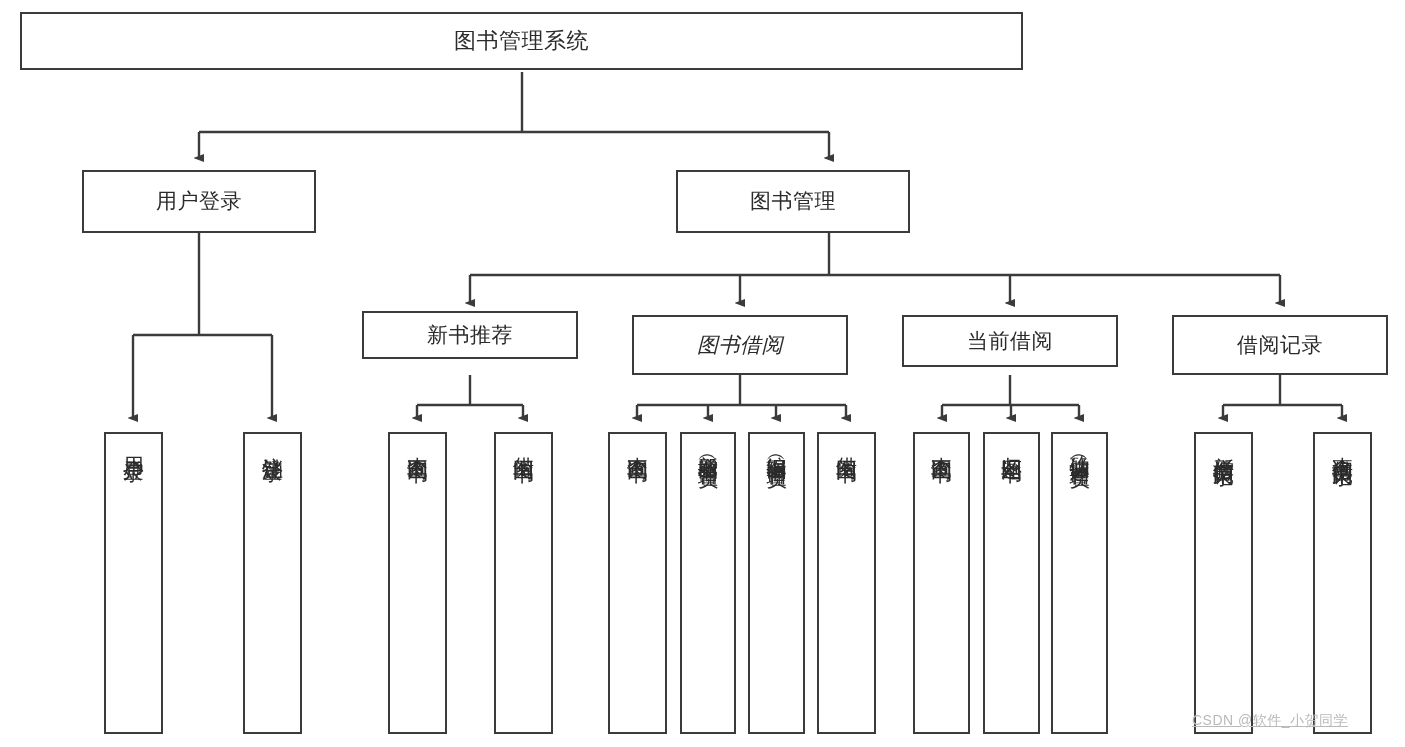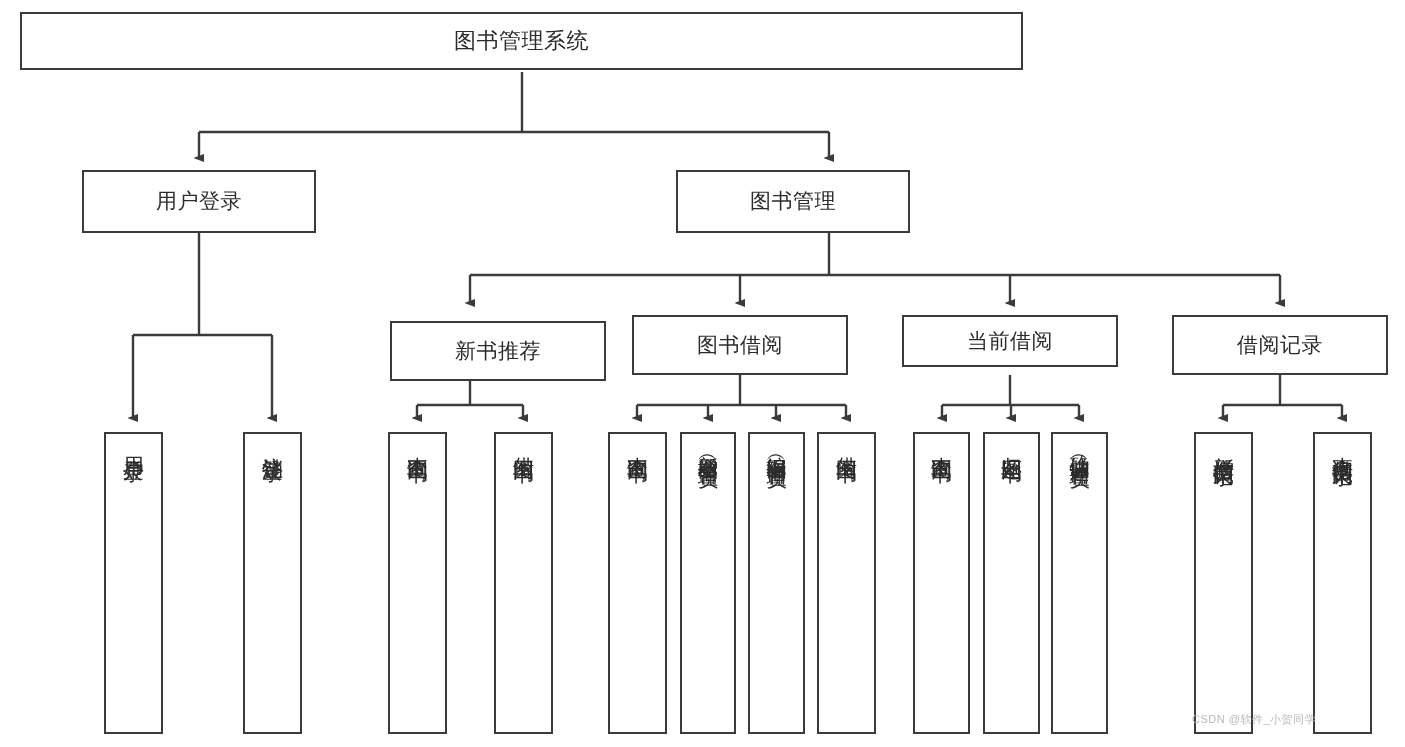"新书推荐" div.node { height: 60px -> 48px; margin-left: 28px -> none; top: 321px -> 311px }
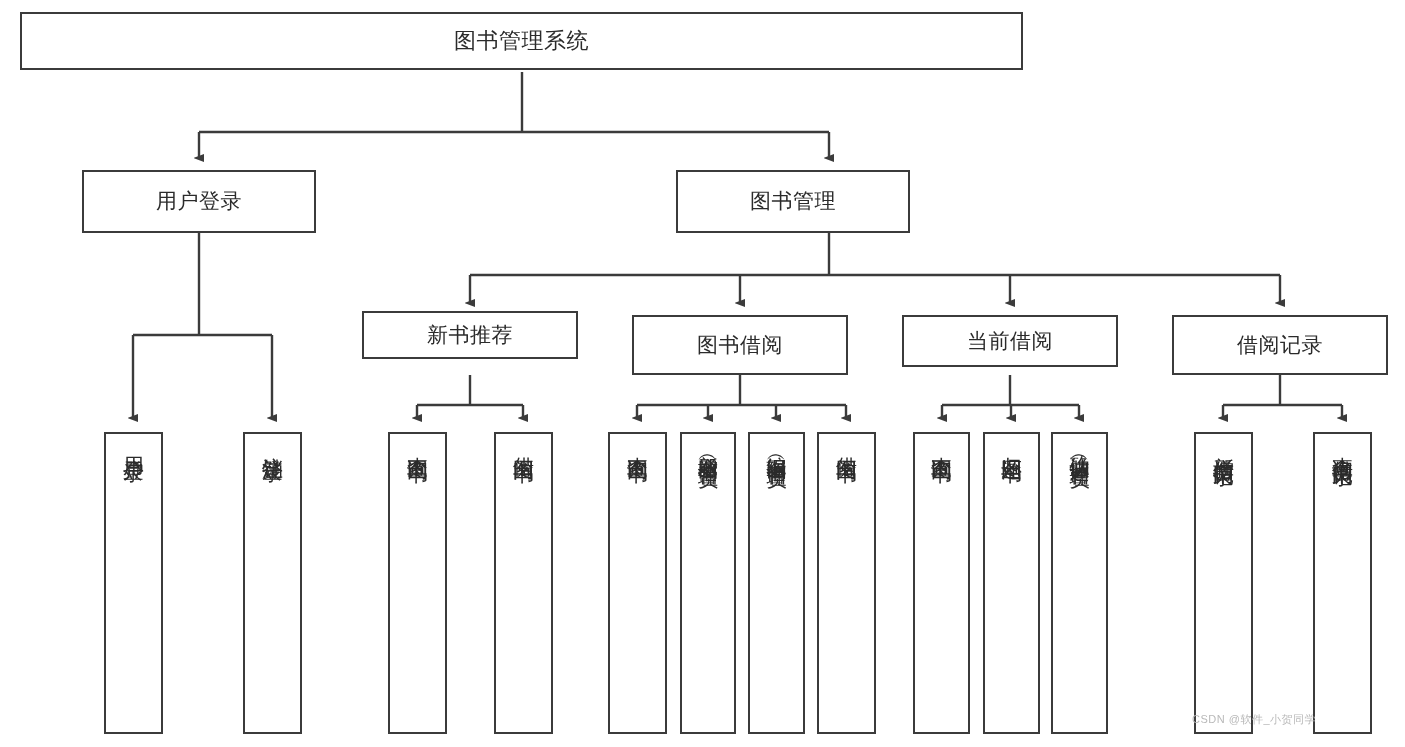"图书借阅" div.node { font-style: none -> italic }
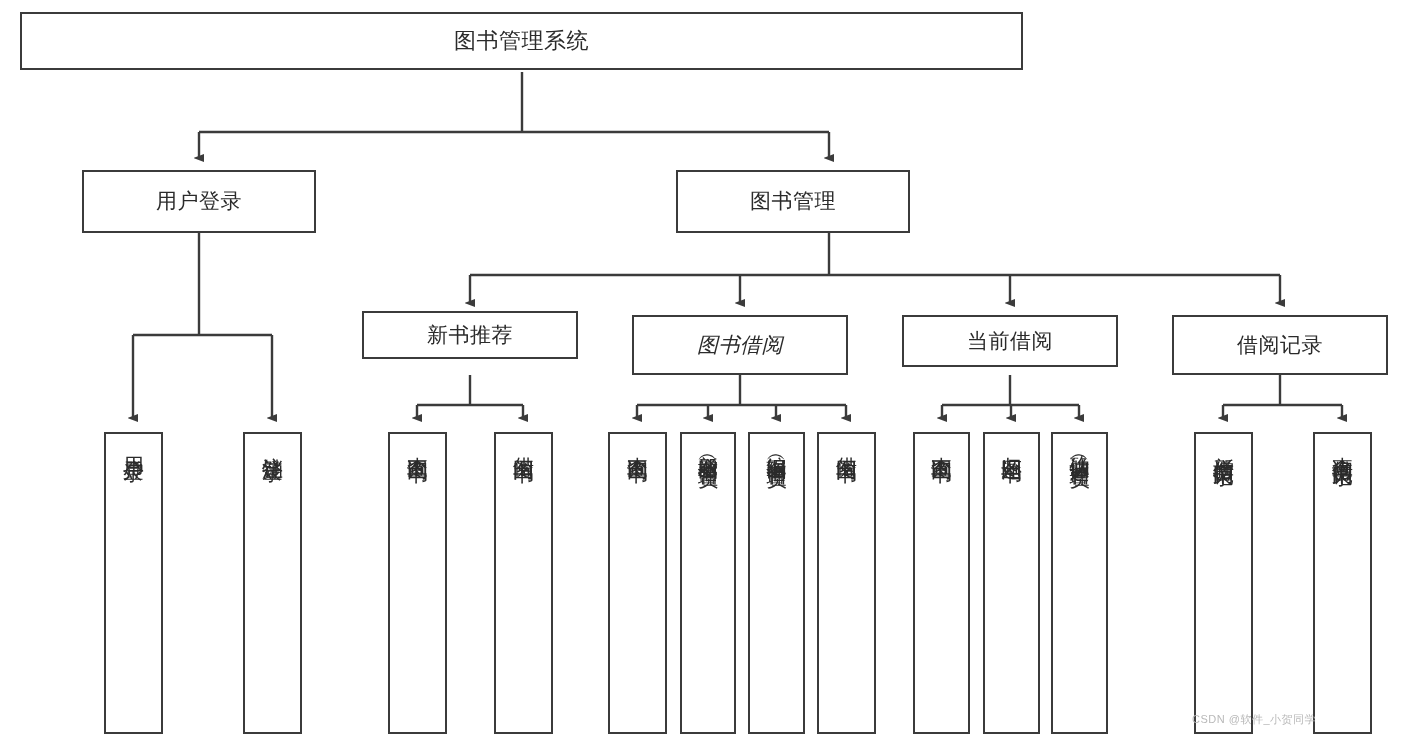"CSDN @软件_小贺同学" #watermark { font-size: 11px -> 14px; text-decoration: none -> underline }
